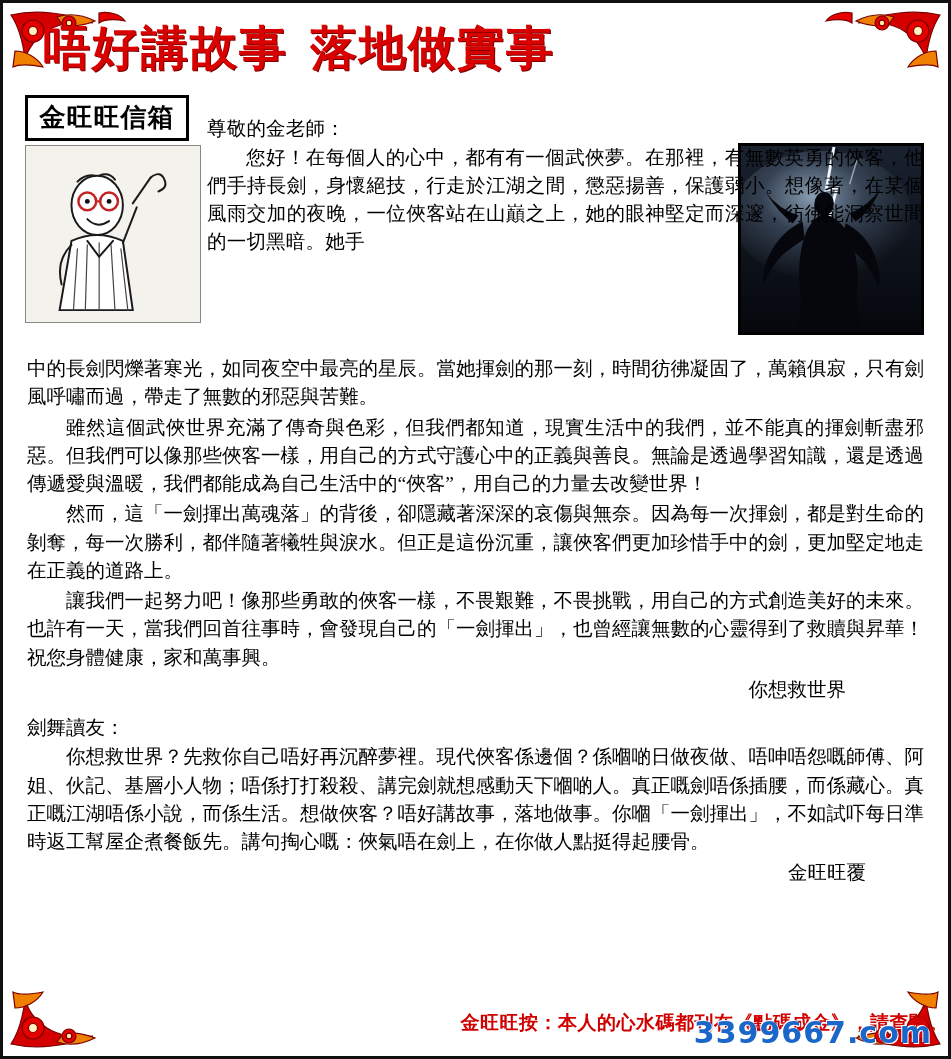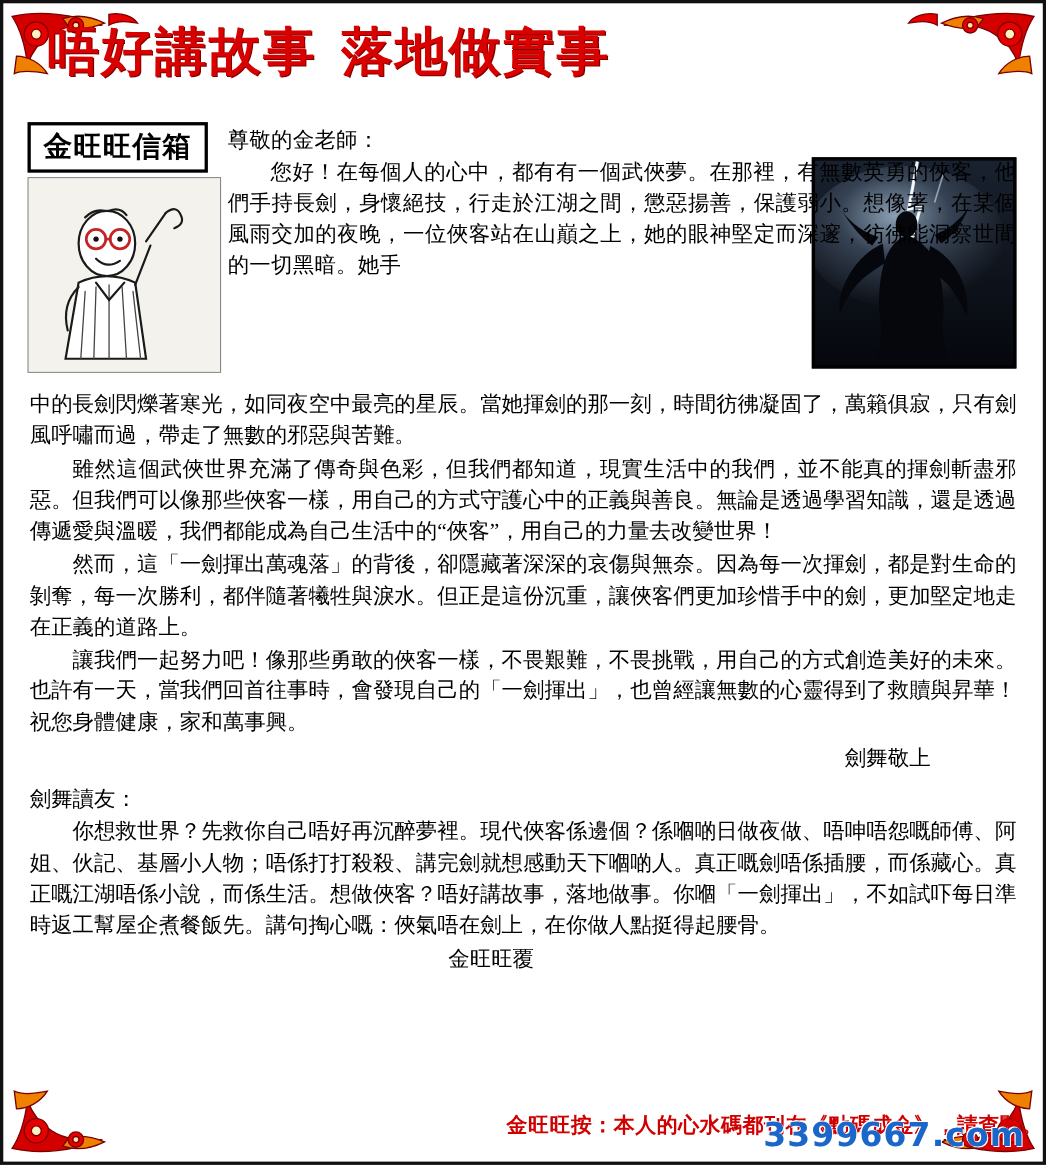"金旺旺信箱" .badge-wrap { top: 108px -> 92px }
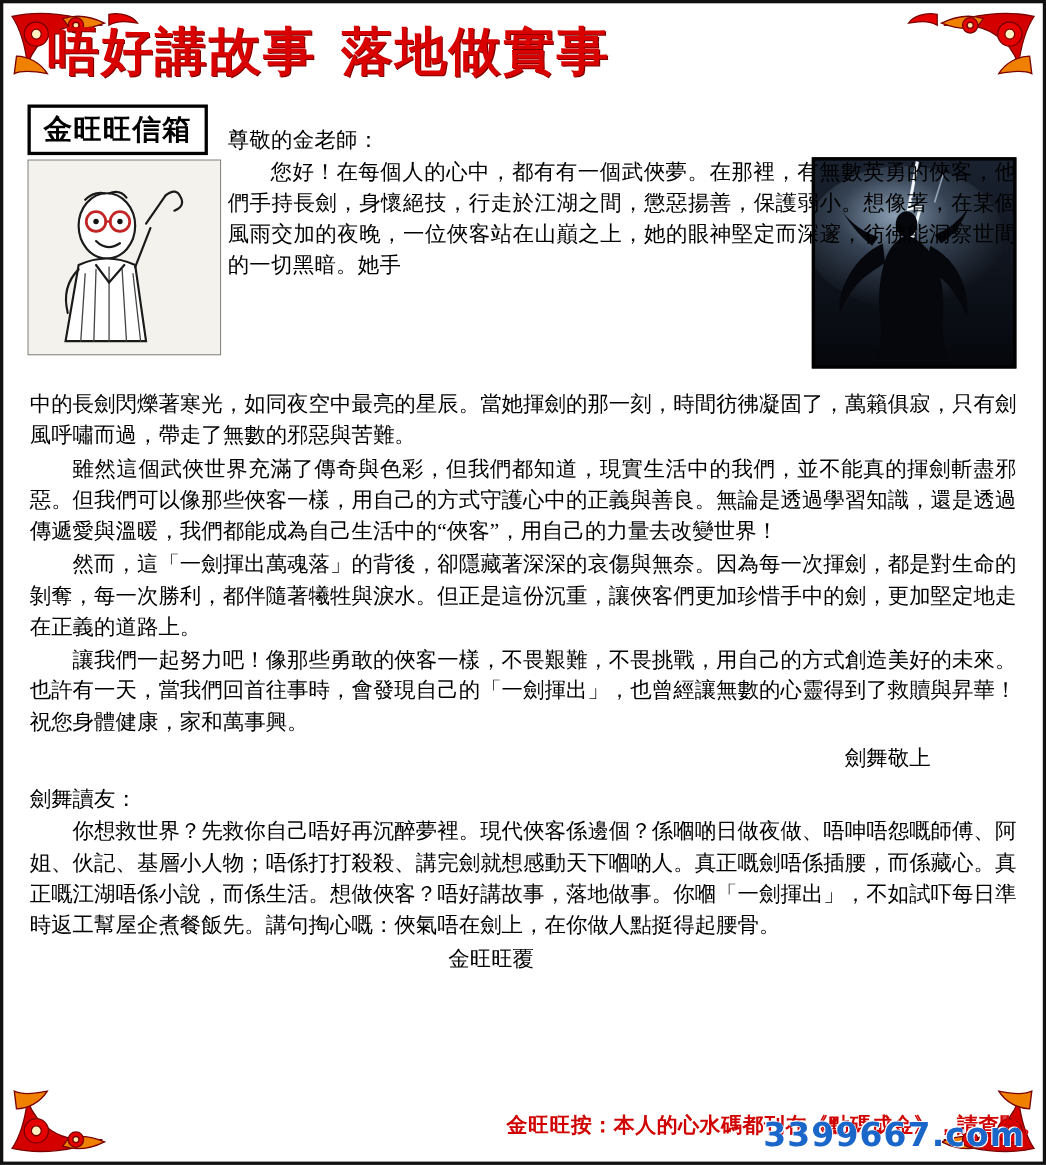"劍舞敬上" div.sign { text: 劍舞敬上 -> 你想救世界 }
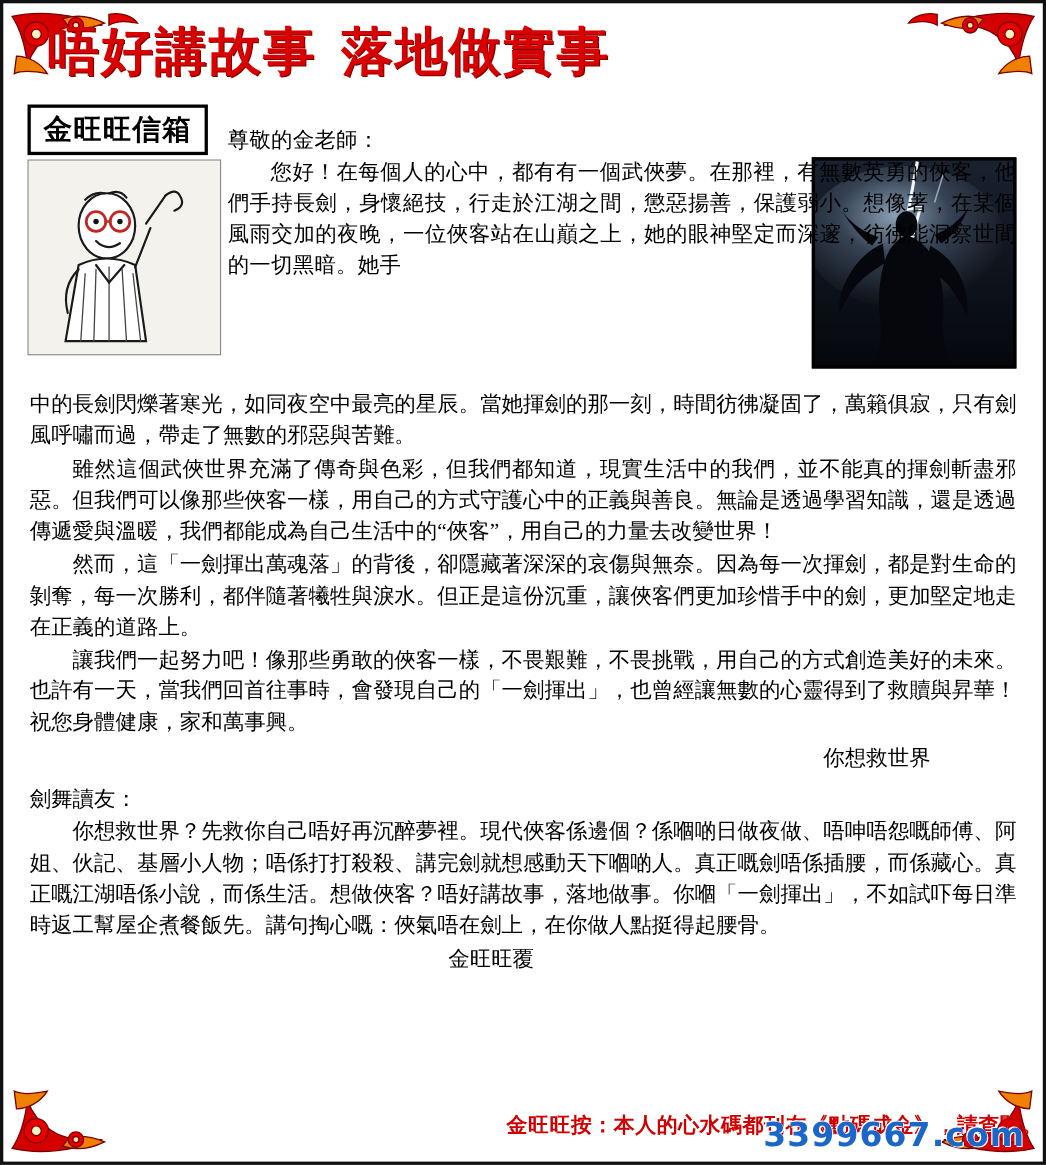"金旺旺覆" .sign2 { text-align: center -> right }
